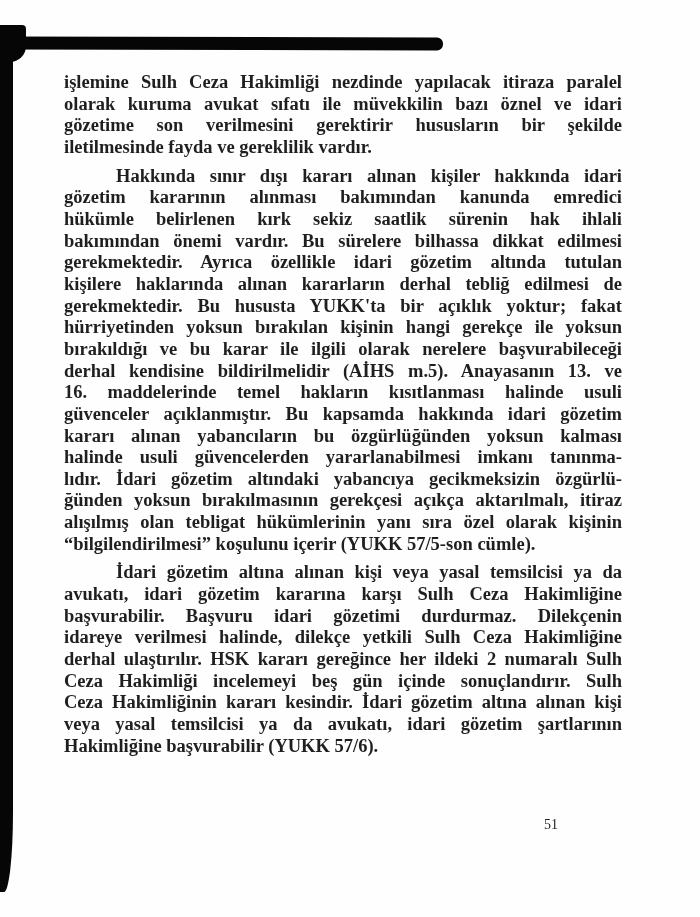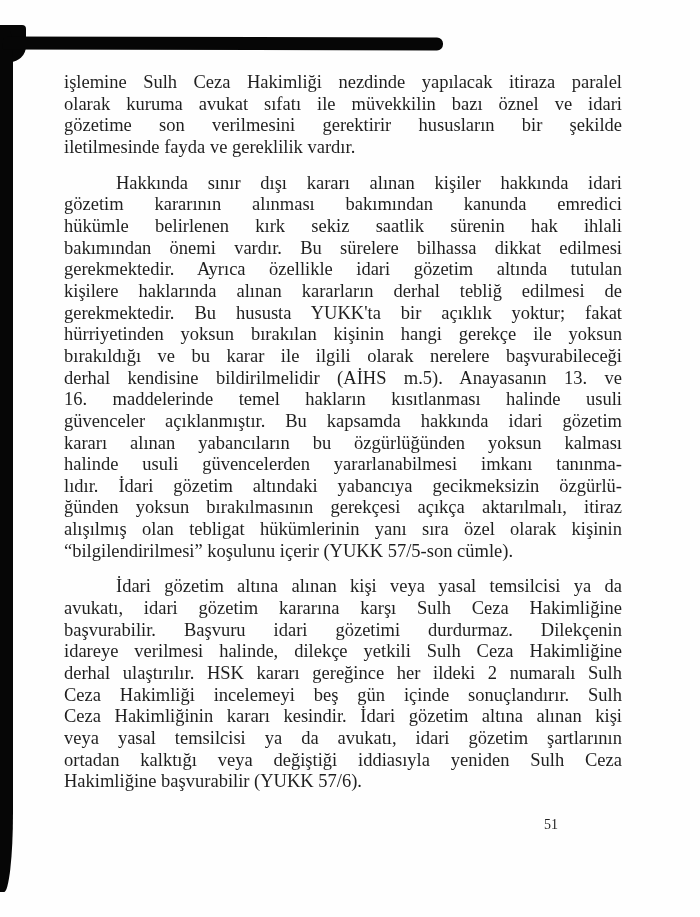"işlemine Sulh Ceza Hakimliği nezdinde" .text-block { font-weight: none -> bold }
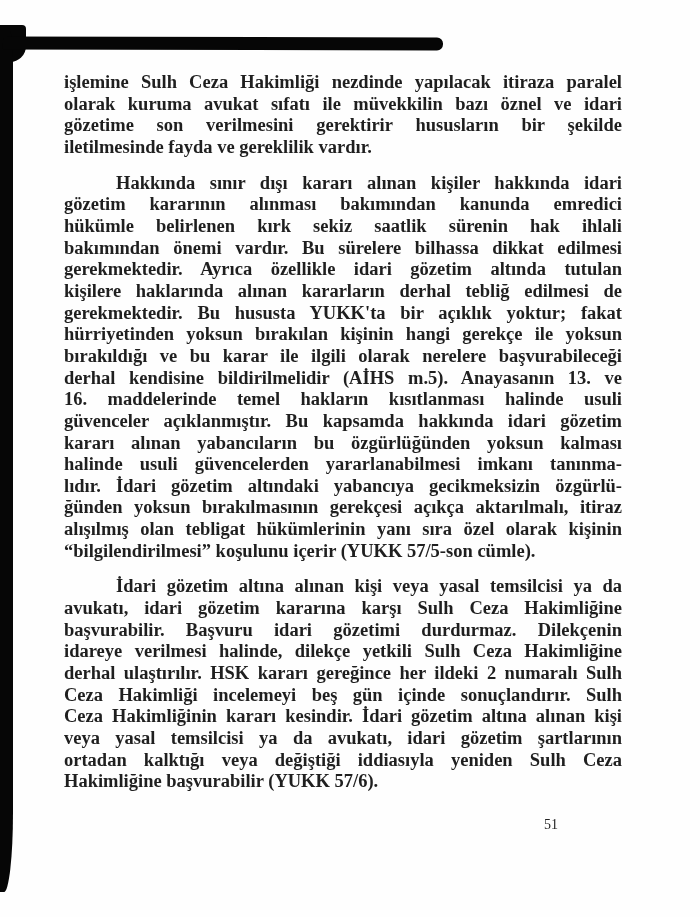"Hakkında sınır dışı kararı alınan" .para + .para { margin-top: 14px -> 7px }
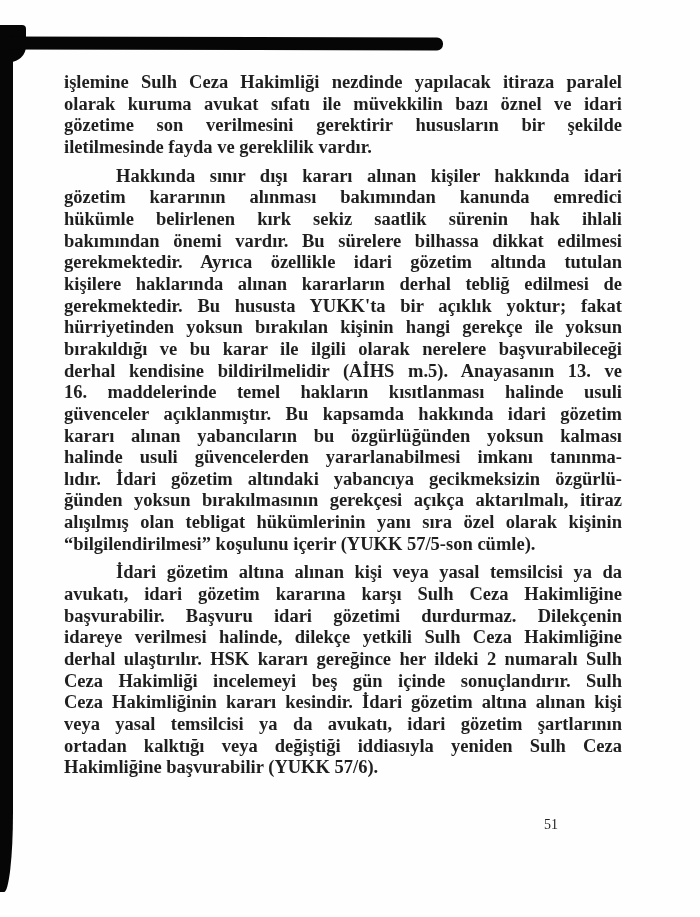"ortadan kalktığı veya değiştiği" div.line { html: <div>ortadan kalktığı veya değiştiği iddiasıyla yeniden Sulh Ceza</div> -> none }
